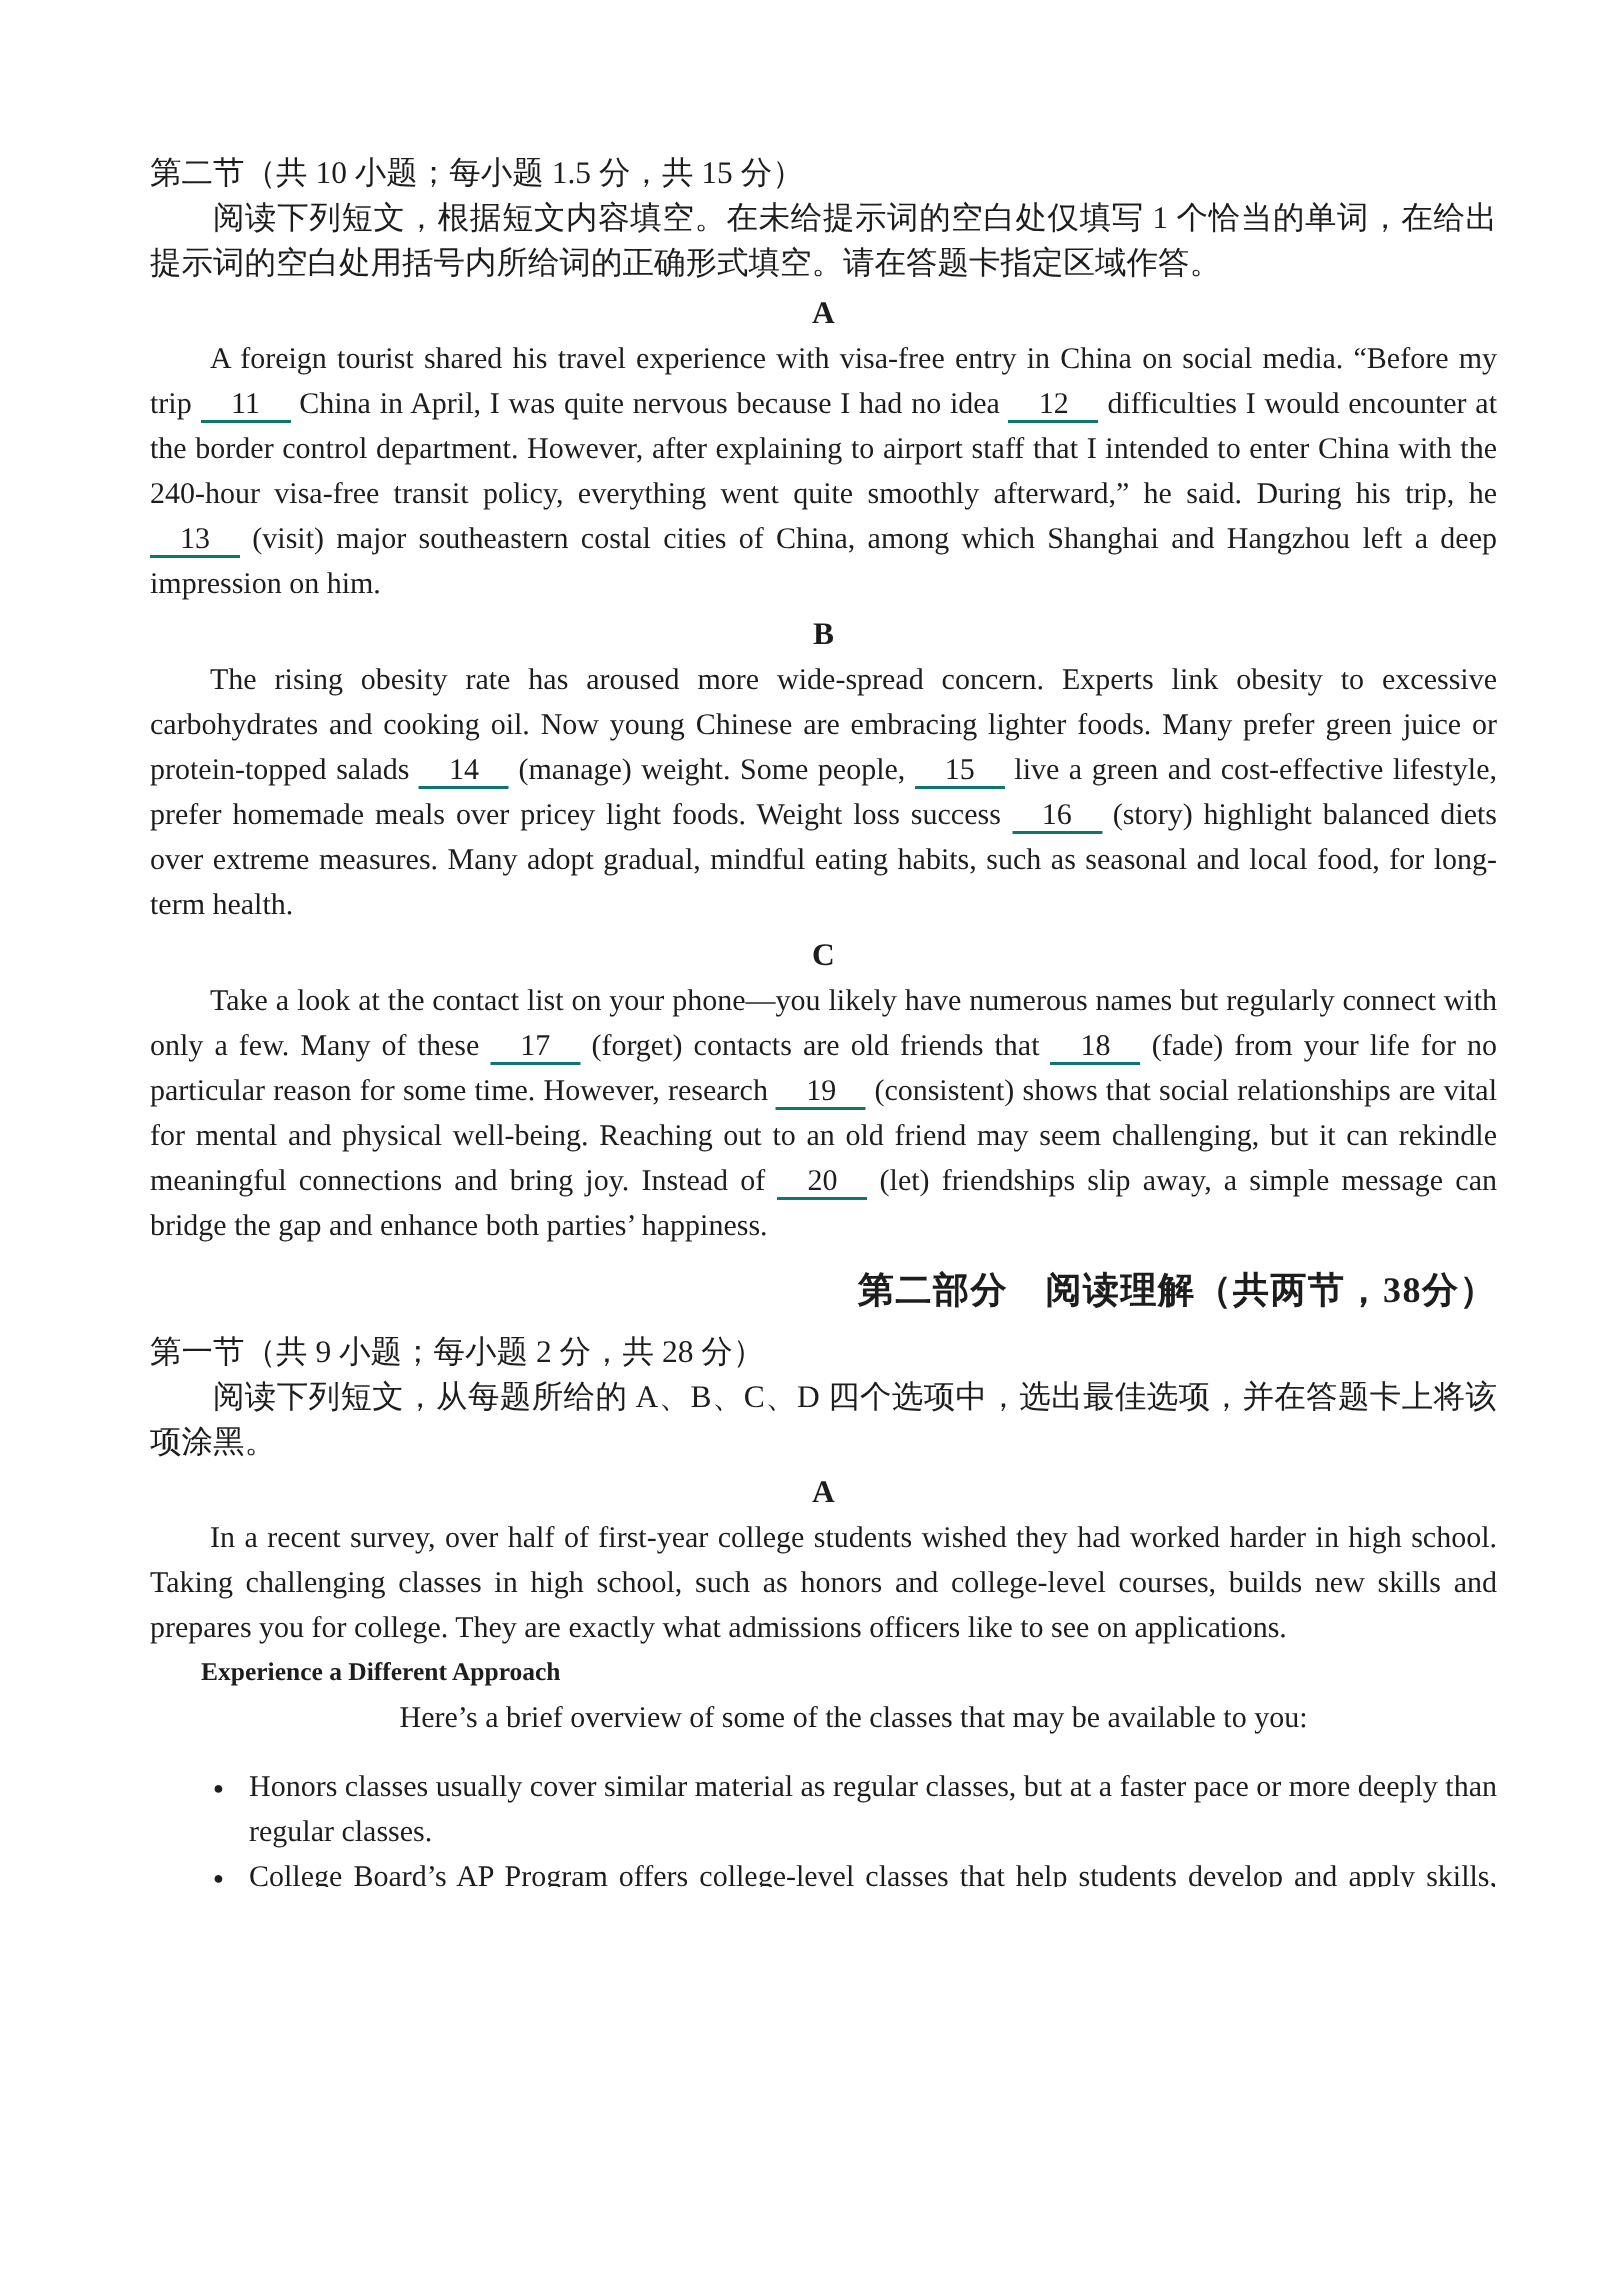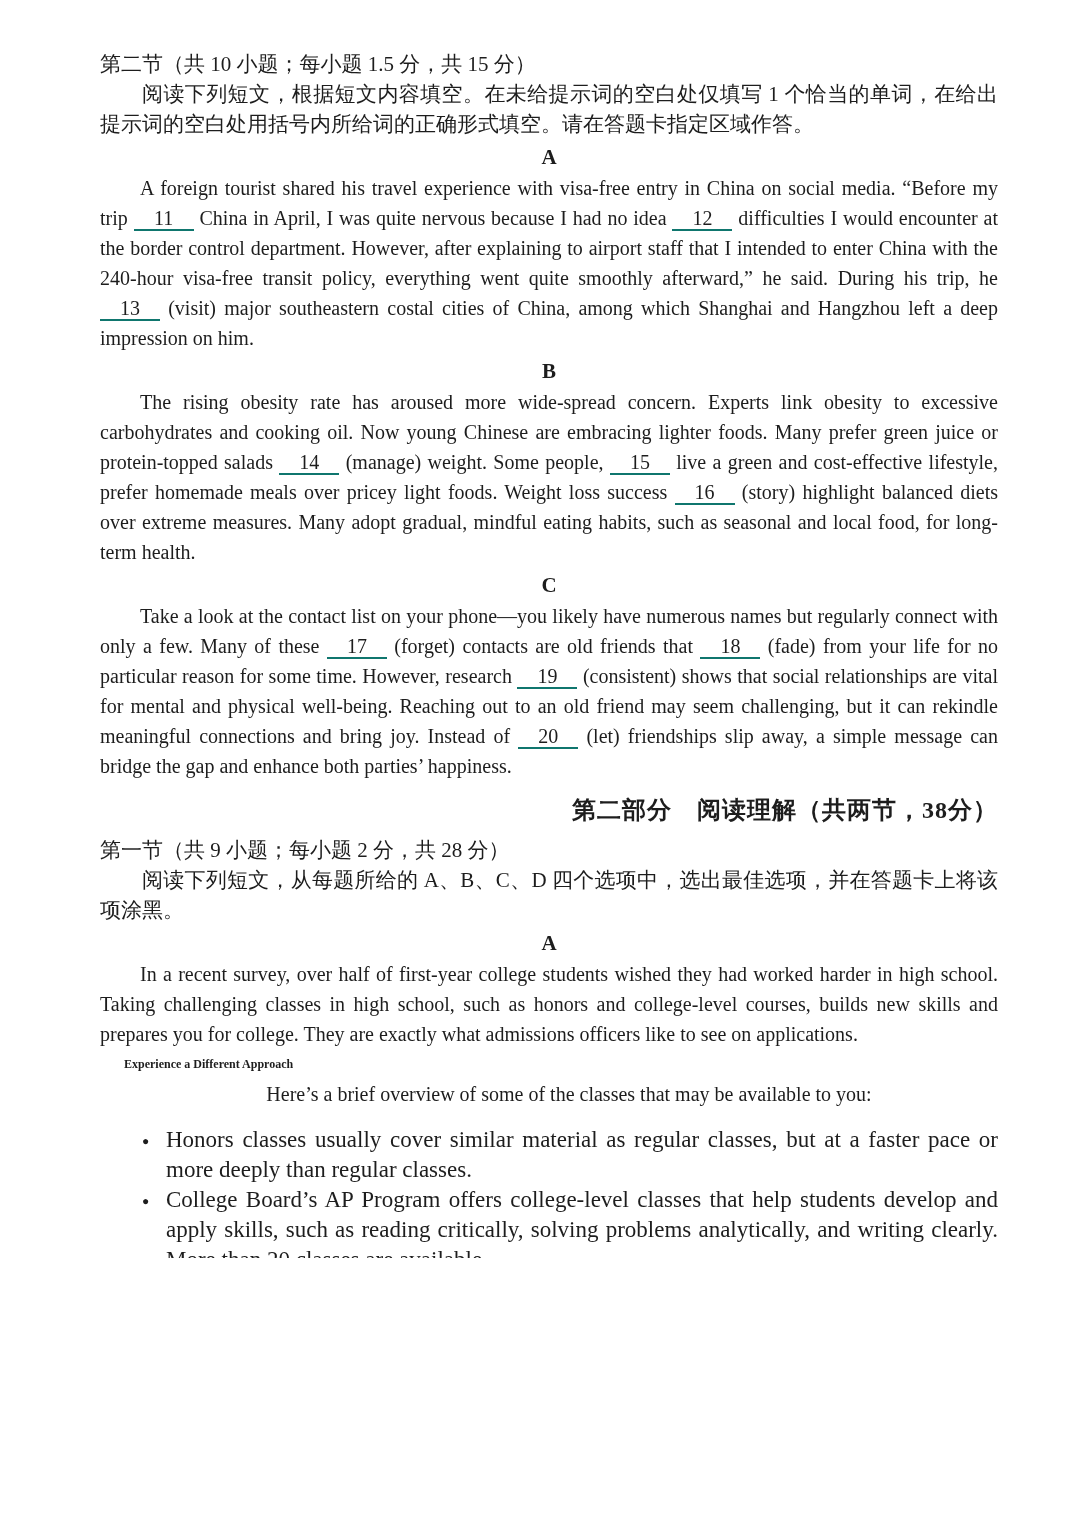"第二节（共 10 小题；每小题 1.5 分，共" .page { padding: 49px 82px 0 100px -> 100px 82px 0 100px }
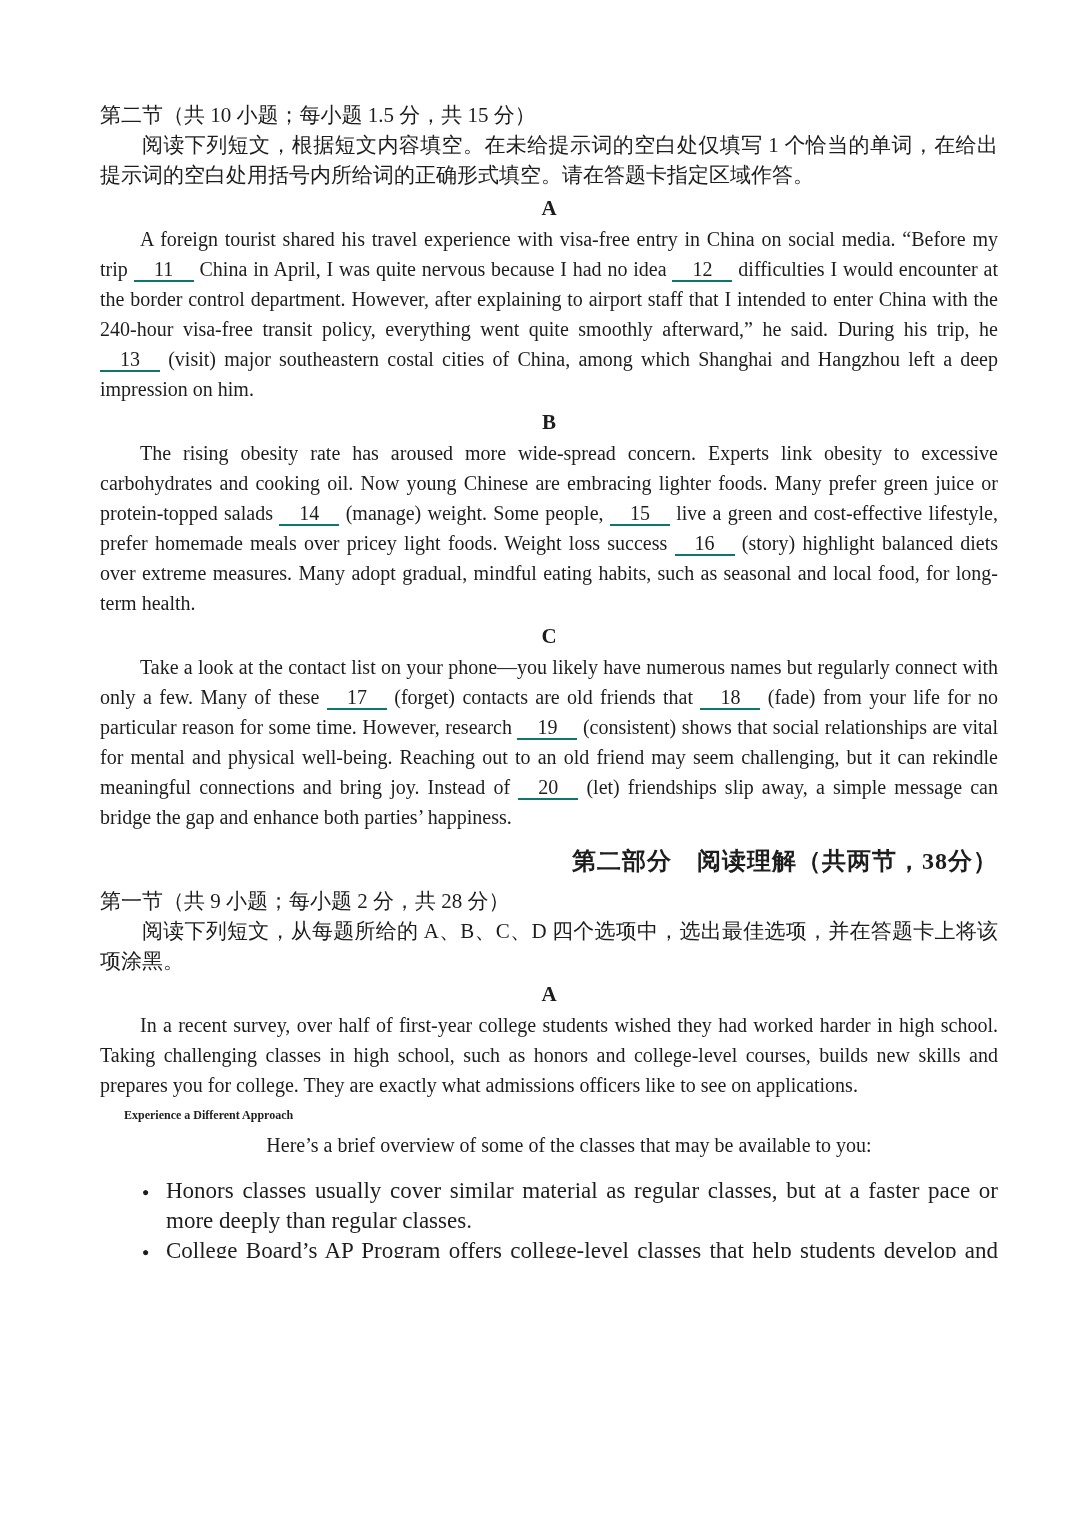"Experience a Different Approach" .subhead { font-size: 12px -> 17px }
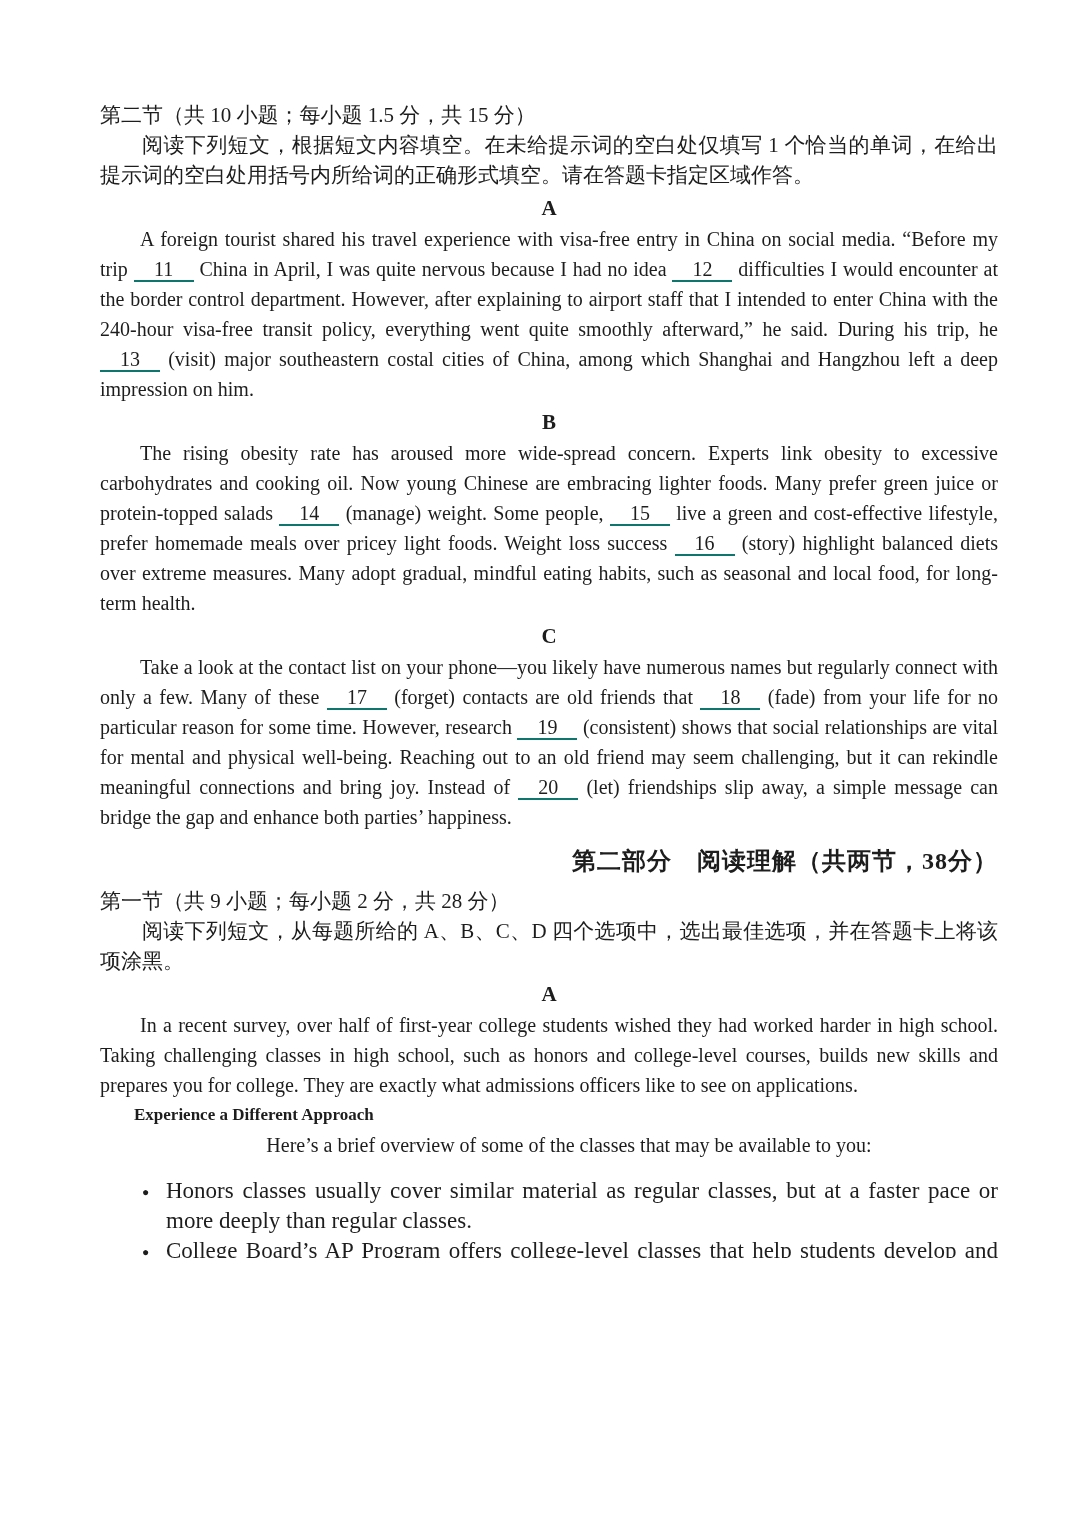"Honors classes usually cover similar" ul.bullets li { font-size: 23px -> 20px }
